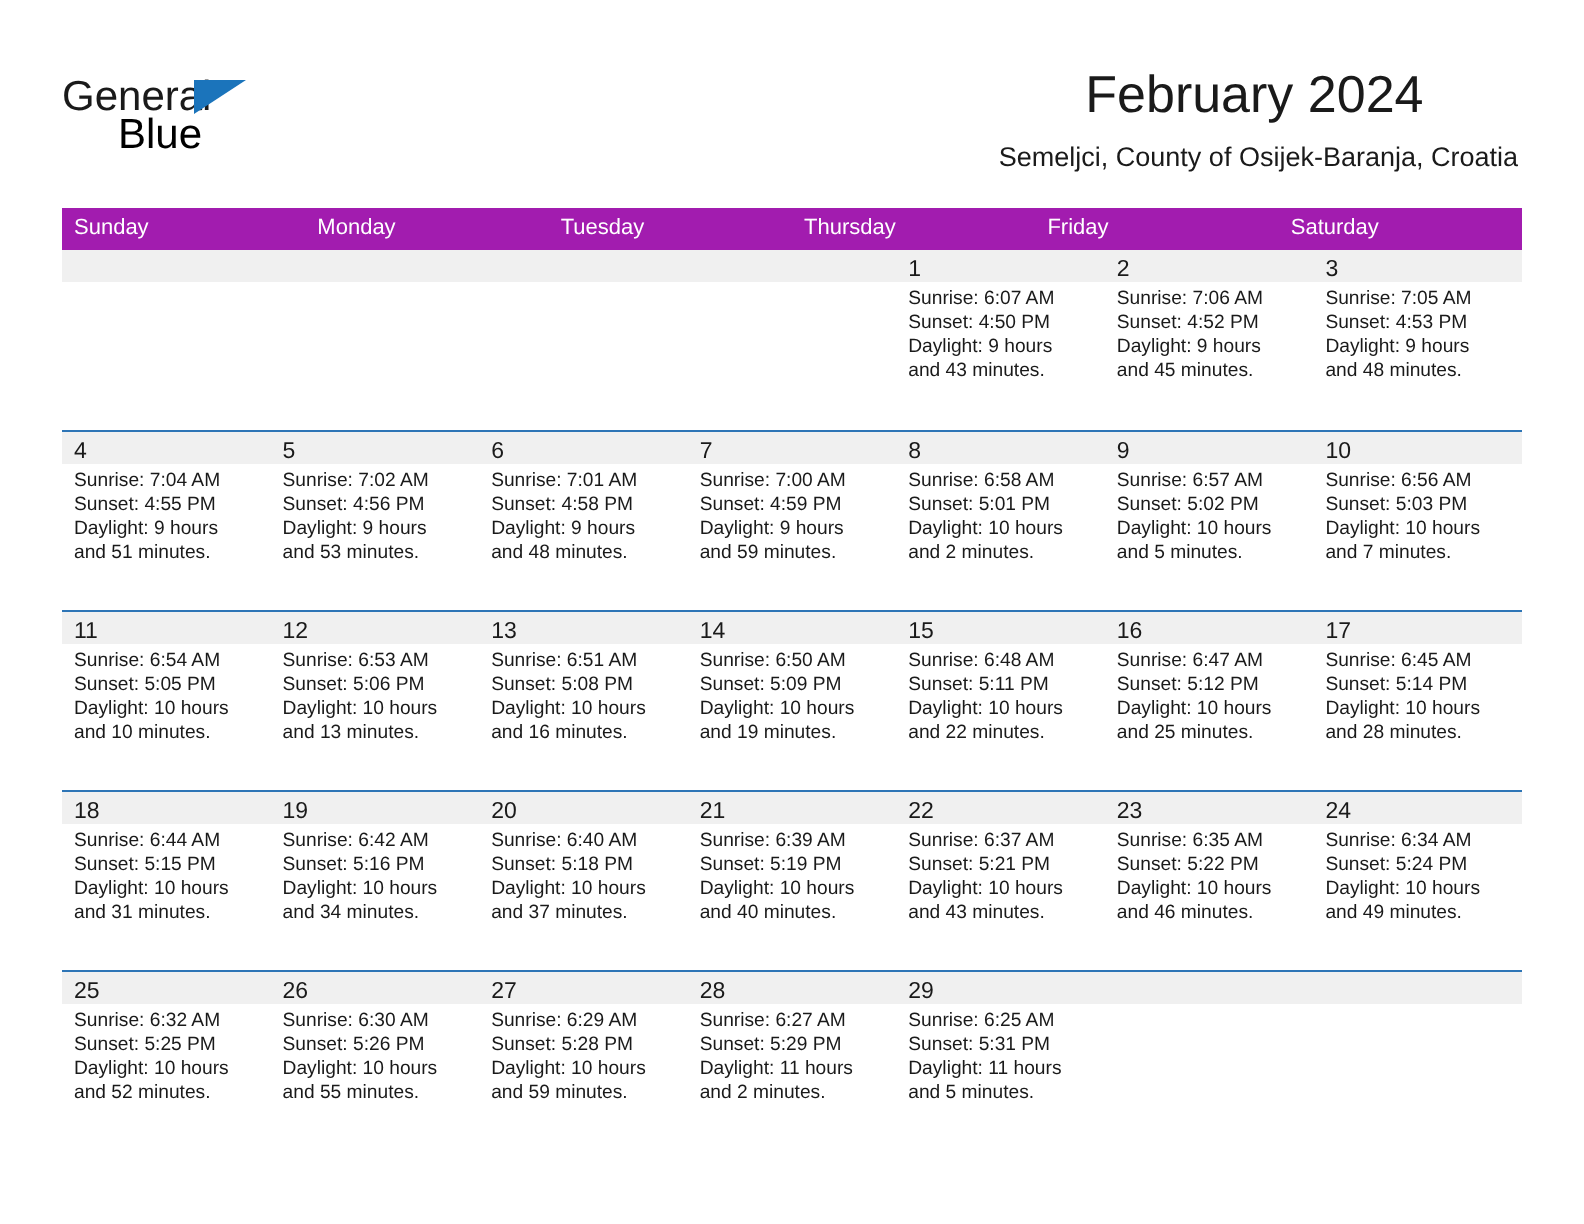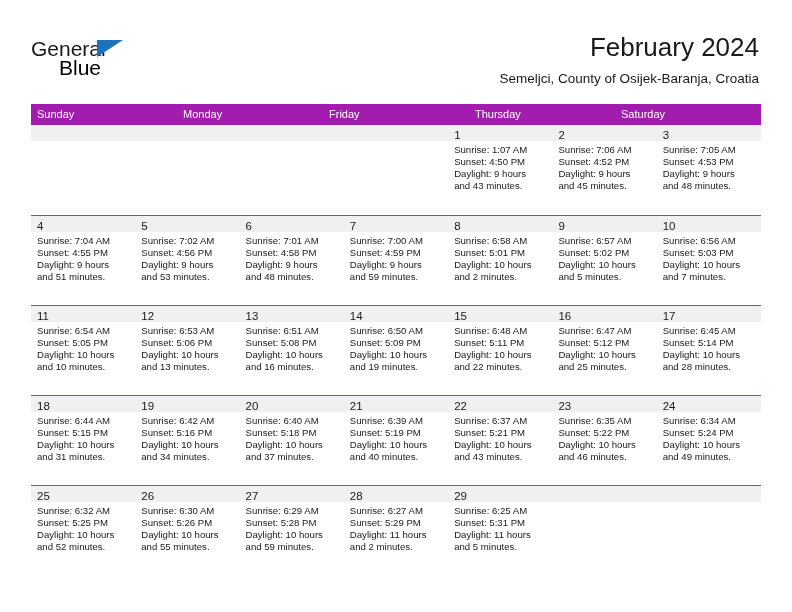"February 2024" .title-block { text-align: right -> center }
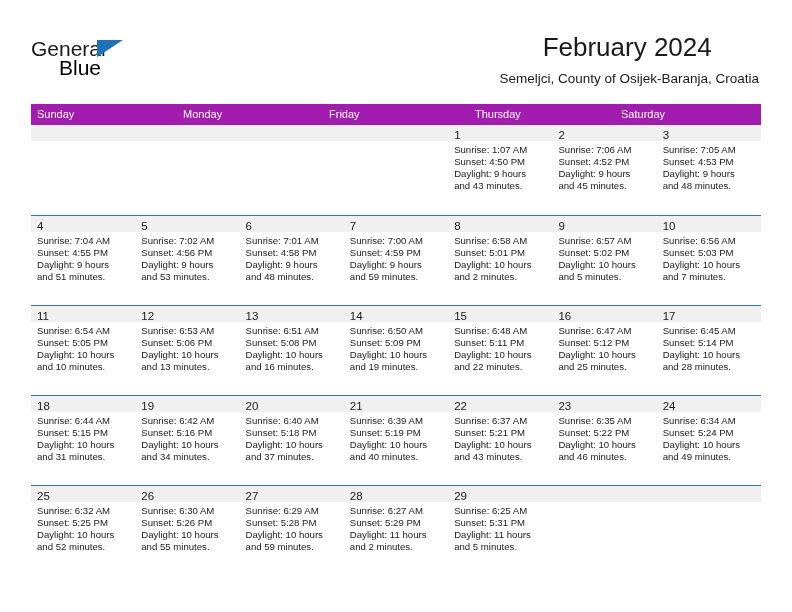"Tuesday" div.weekday { html: none -> <div>Tuesday</div> }
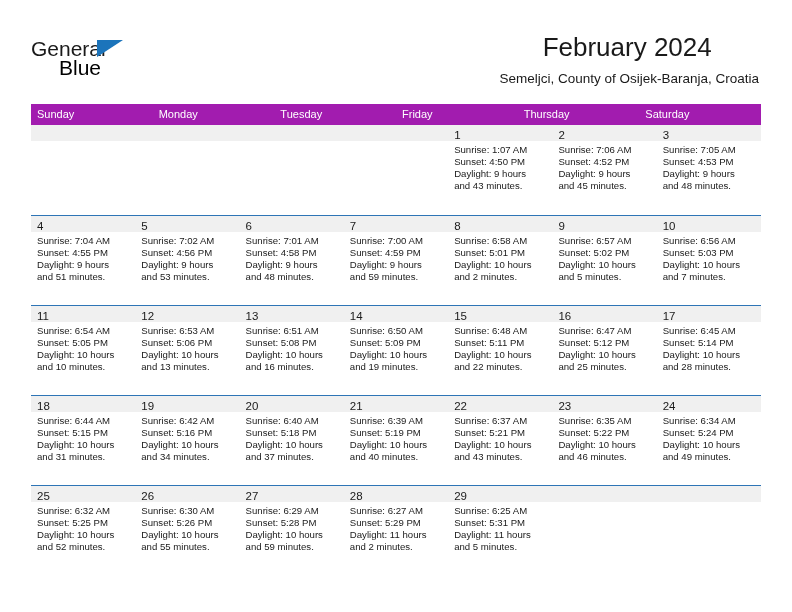"Friday" div.weekday { order: before "Thursday" -> after "Thursday" }
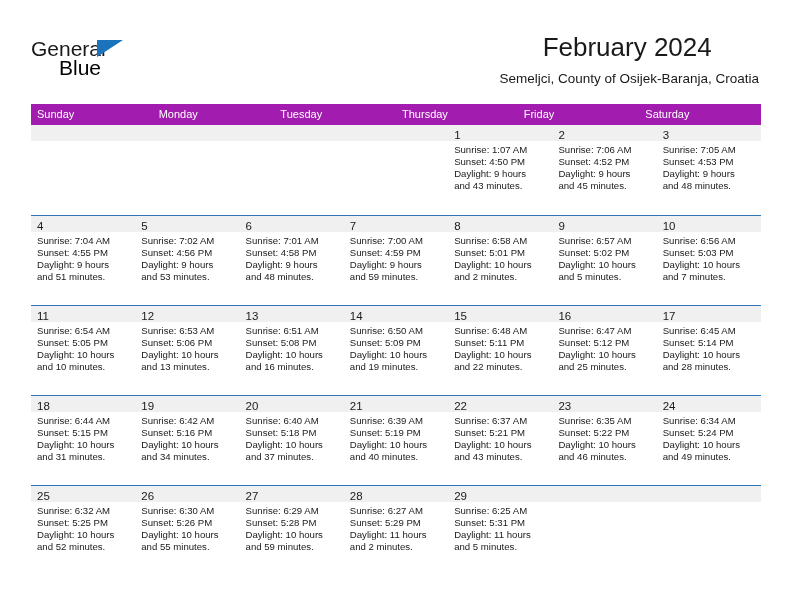"Sunrise: 1:07 AM" div { text: 1:07 -> 6:07 }
